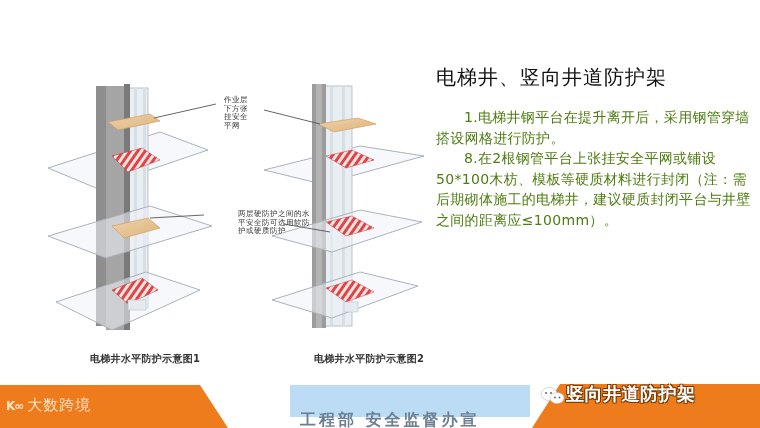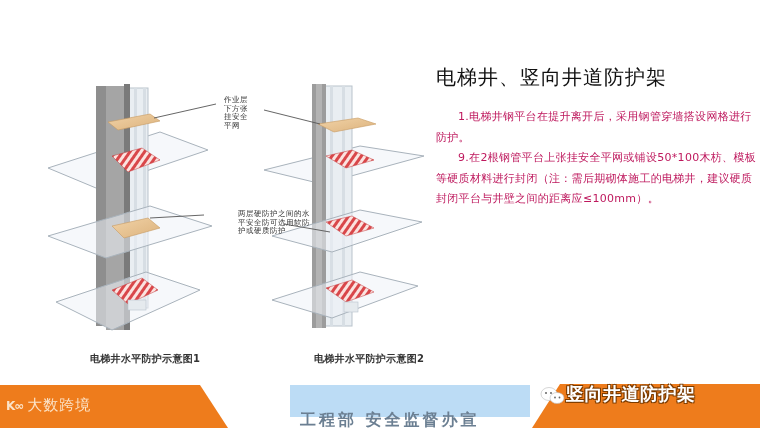"1.电梯井钢平台在提升离开后，采用钢管穿墙搭设网格进行防护。" .para { color: #be185d -> #4d7c0f; font-size: 11px -> 14px }
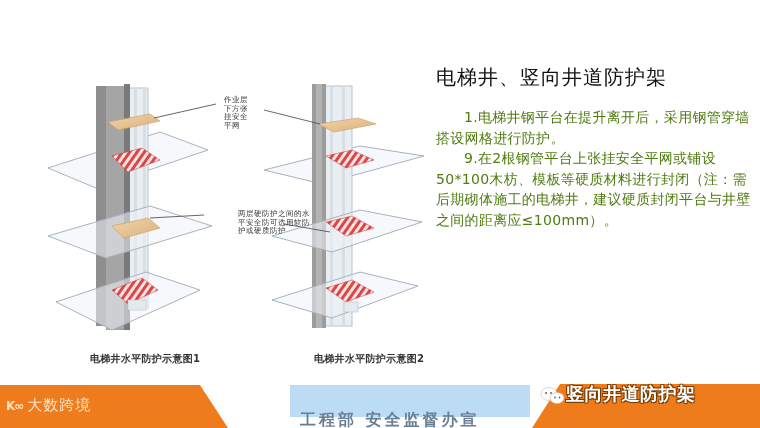"9.在2根钢管平台上张挂安全平网或铺设50*100木枋、模板等硬质材料进行封闭（" p.para { text: 9 -> 8 }
